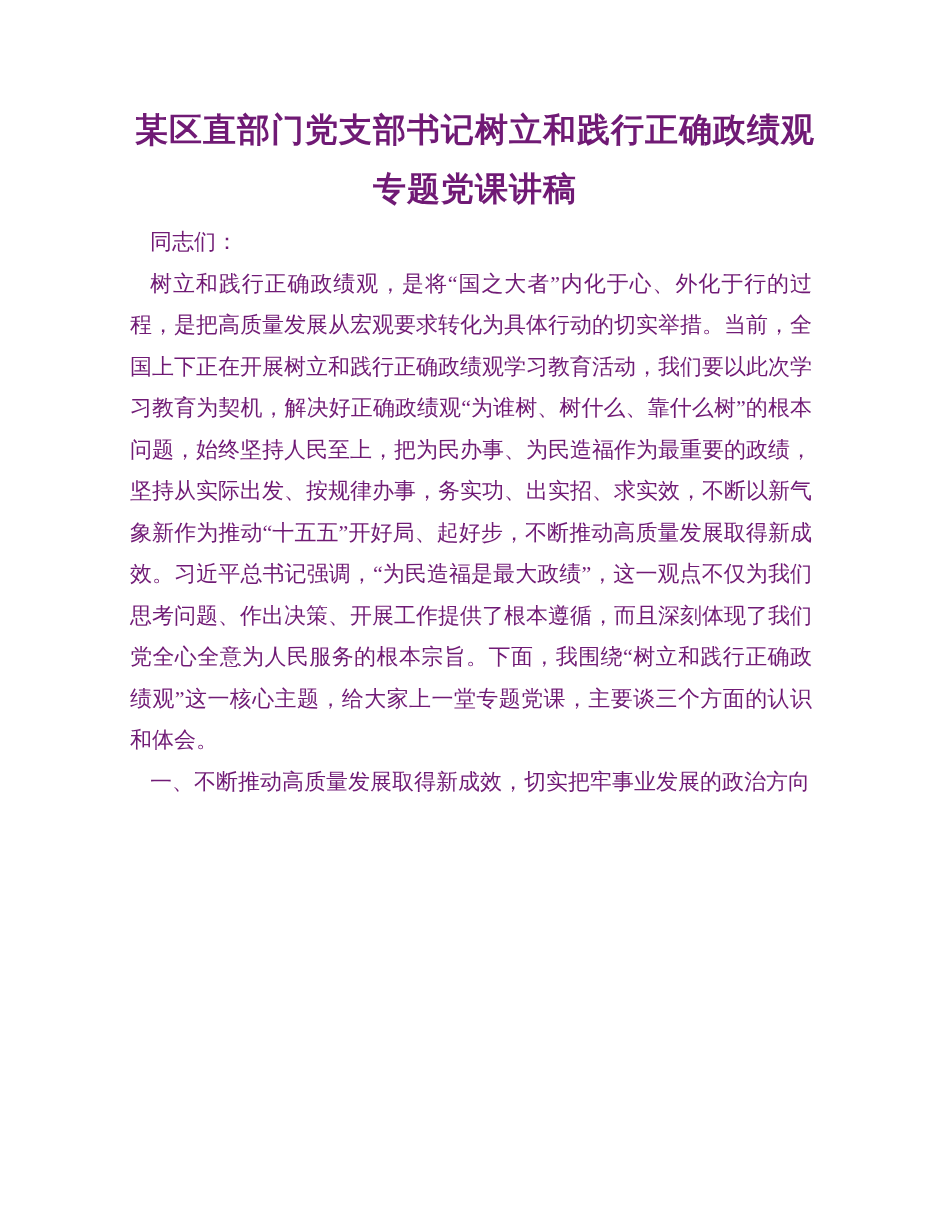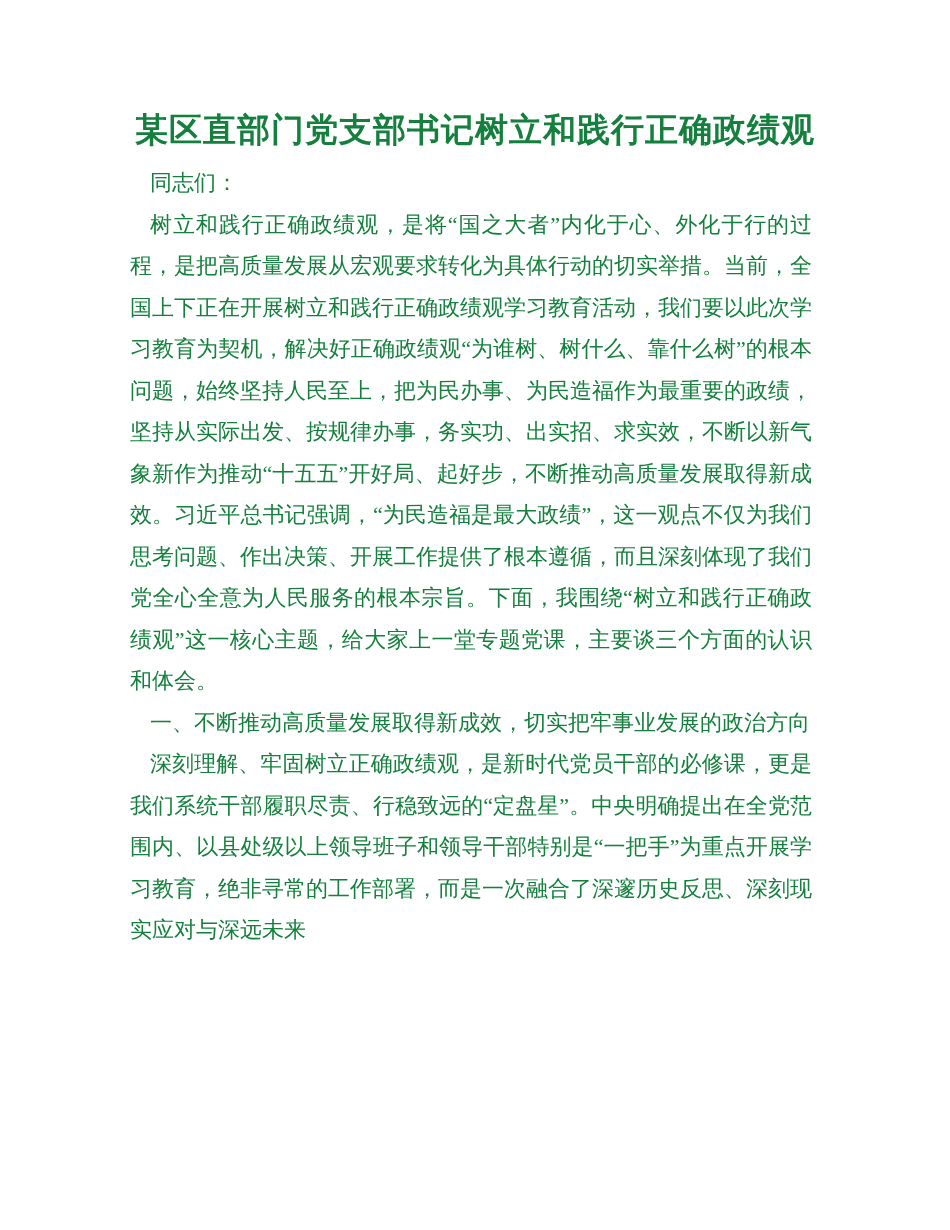"某区直部门党支部书记树立和践行正确政绩观" .page { color: #15803d -> #701a75 }
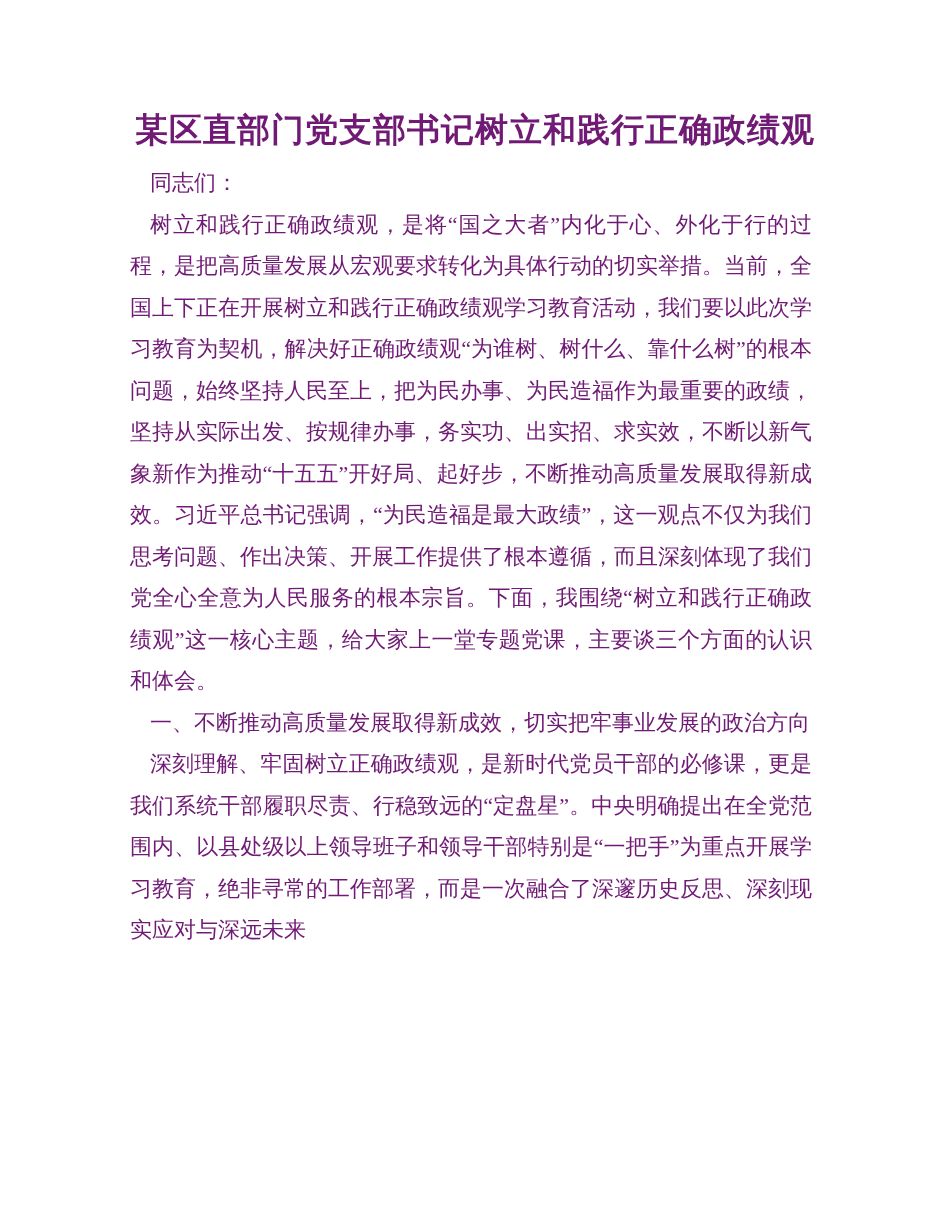"专题党课讲稿" span.title-line { html: none -> <span>专题党课讲稿</span> }
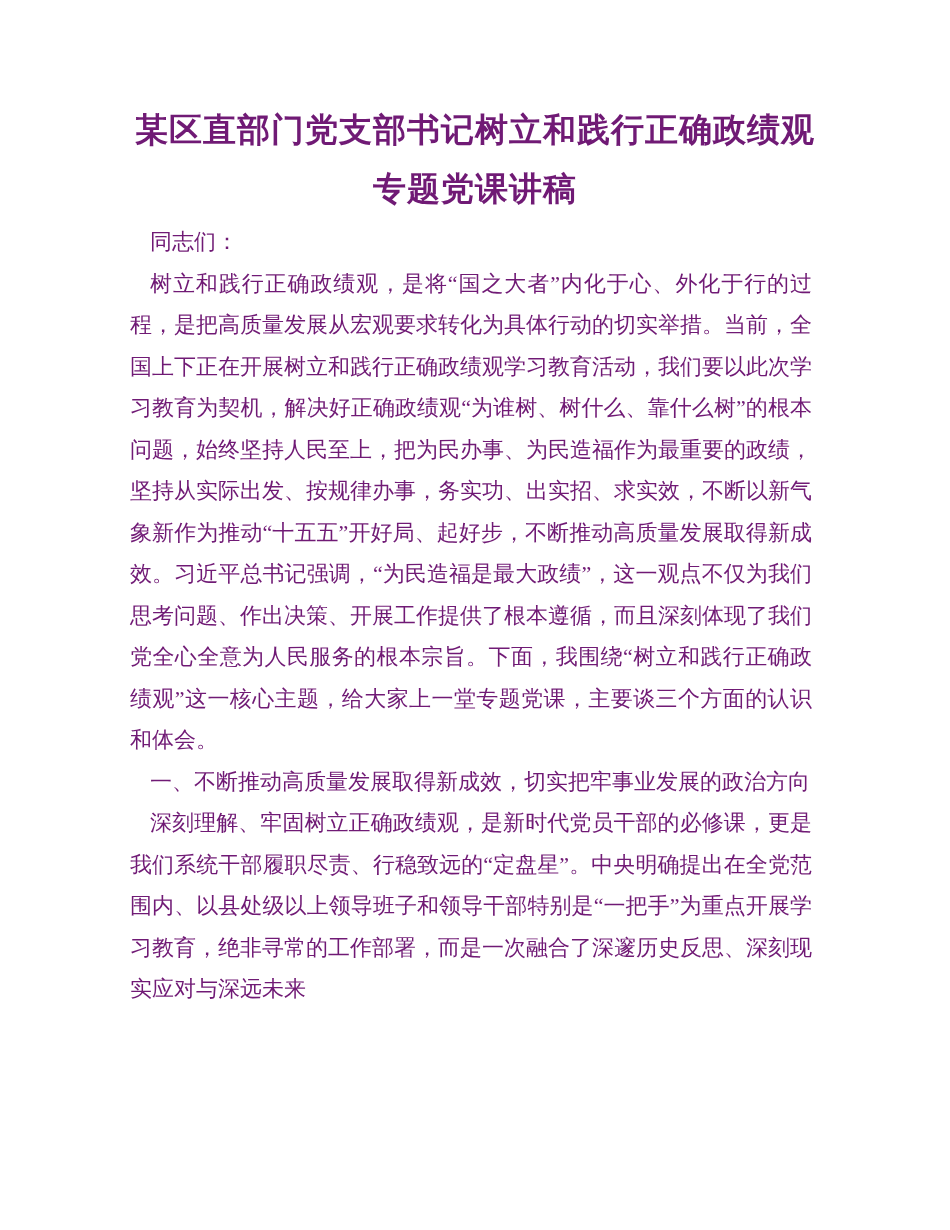"深刻理解、牢固树立正确政绩观，是新时代党员干部的必修课，更是我们系统干部履职尽责" p { html: <p>深刻理解、牢固树立正确政绩观，是新时代党员干部的必修课，更是我们系统干部履职尽责、行稳致远的“定盘星”。中央明确提出在全党范围内、以县处级以上领导班子和领导干部特别是“一把手”为重点开展学习教育，绝非寻常的工作部署，而是一次融合了深邃历史反思、深刻现实应对与深远未来</p> -> none }
